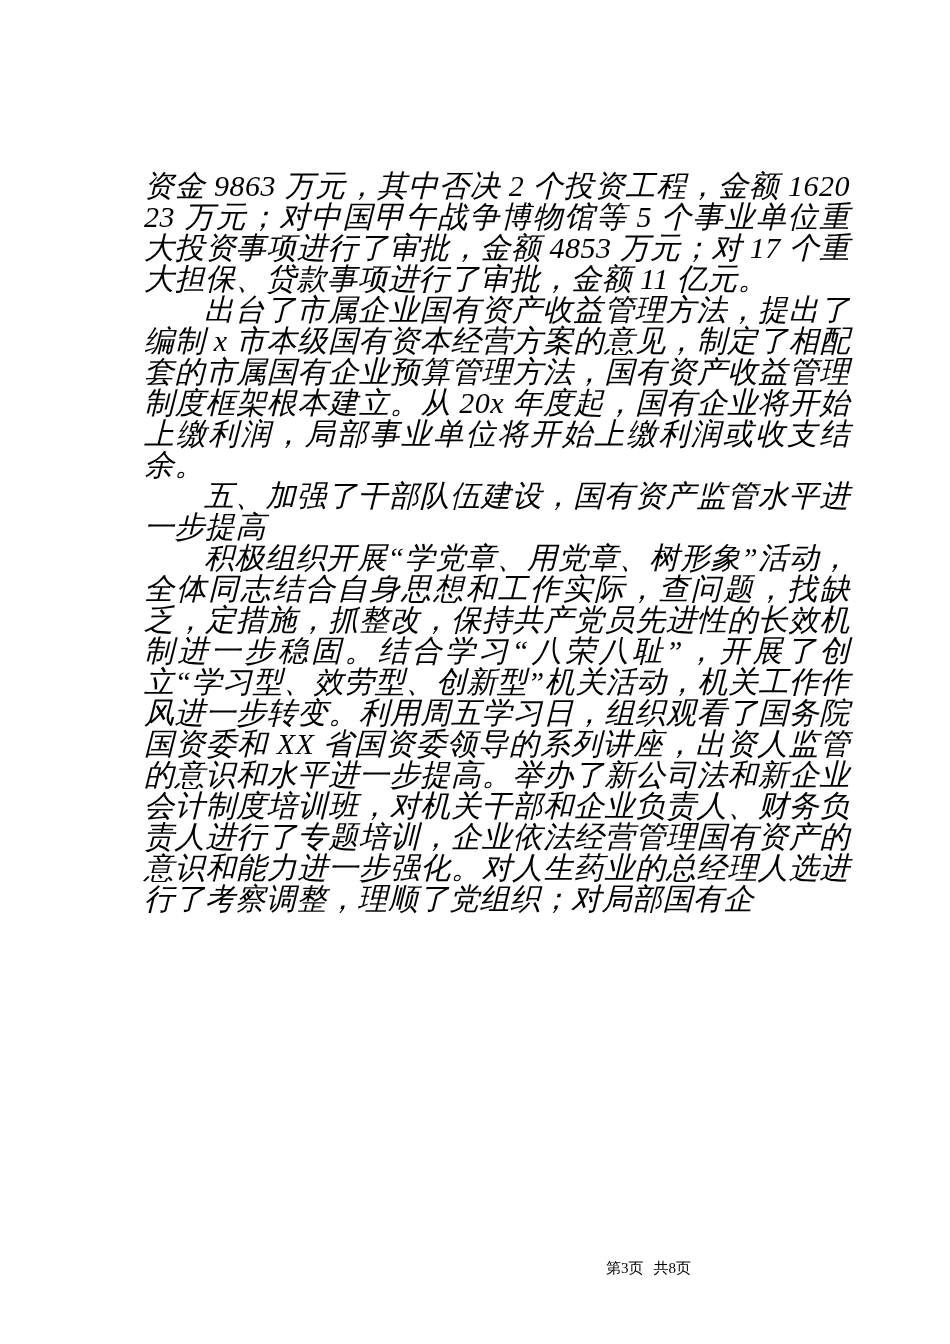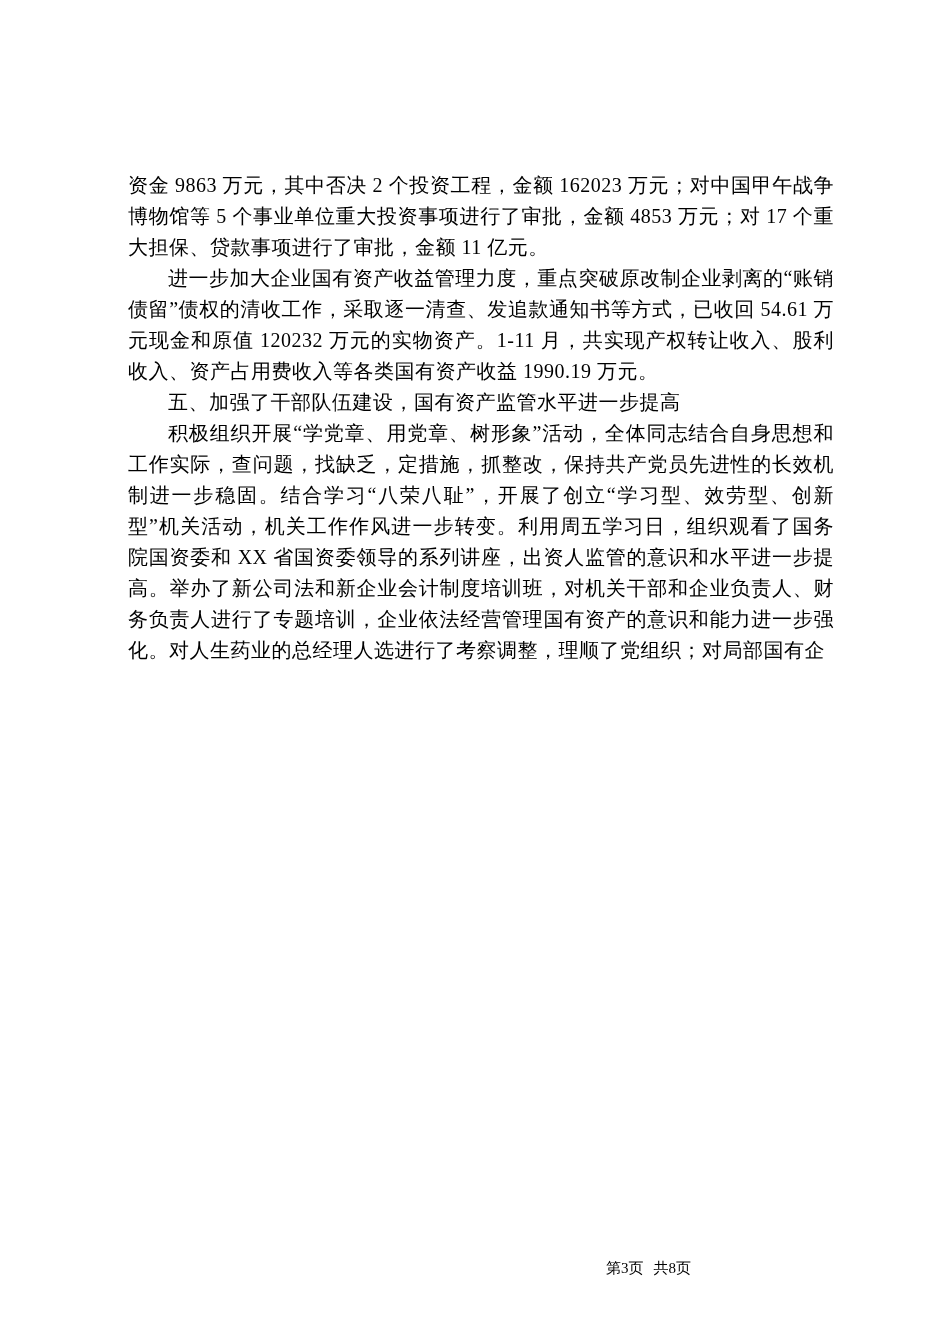"资金 9863 万元，其中否决 2 个投资工程，金额" .content { font-size: 20px -> 30px; font-style: none -> italic; left: 128px -> 144px }
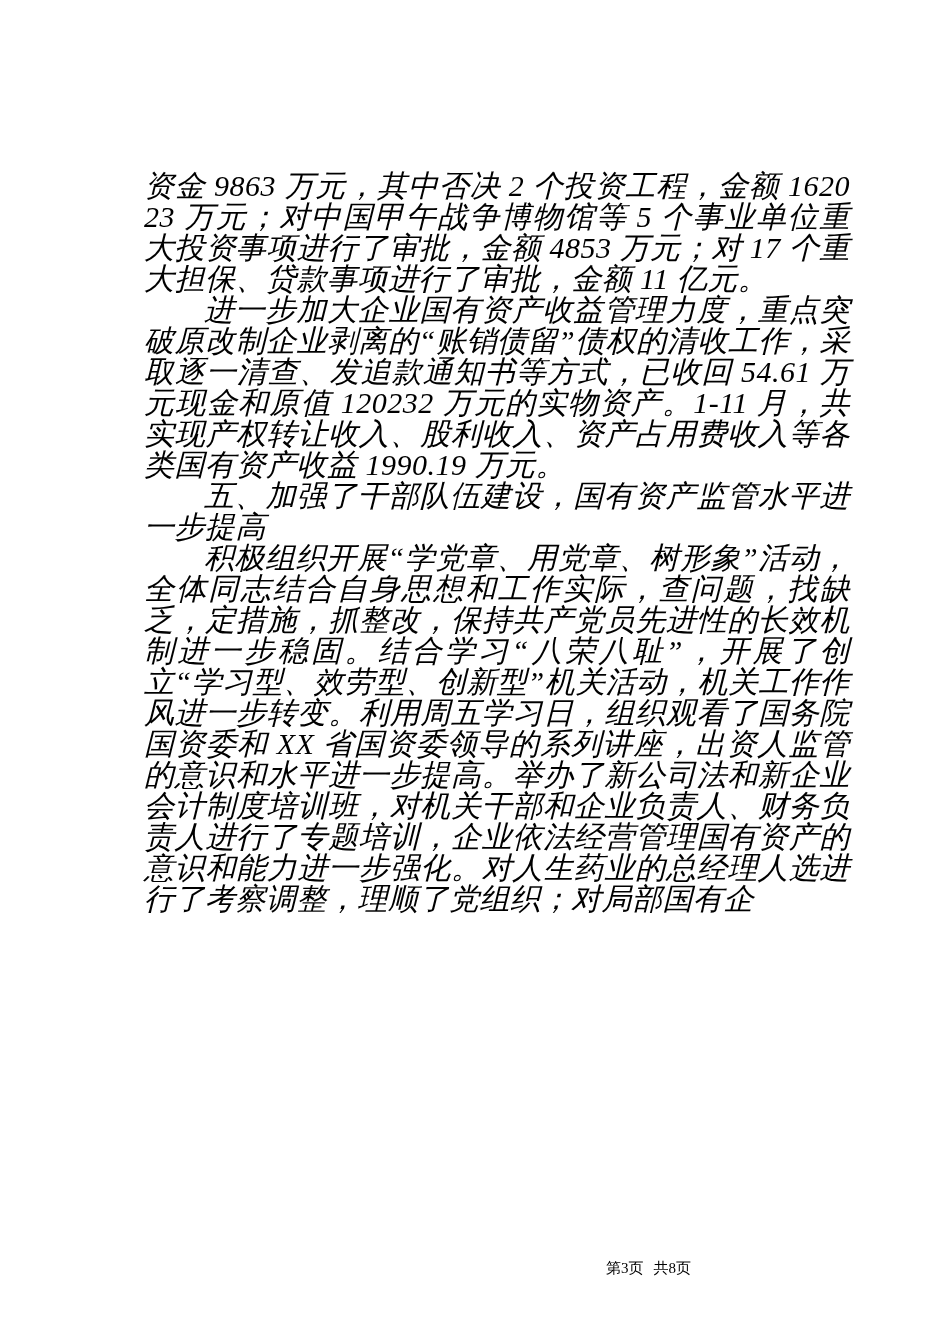"出台了市属企业国有资产收益管理方法，提出了编制 x" p.para { html: none -> <p>出台了市属企业国有资产收益管理方法，提出了编制 x 市本级国有资本经营方案的意见，制定了相配套的市属国有企业预算管理方法，国有资产收益管理制度框架根本建立。从 20x 年度起，国有企业将开始上缴利润，局部事业单位将开始上缴利润或收支结余。</p> }
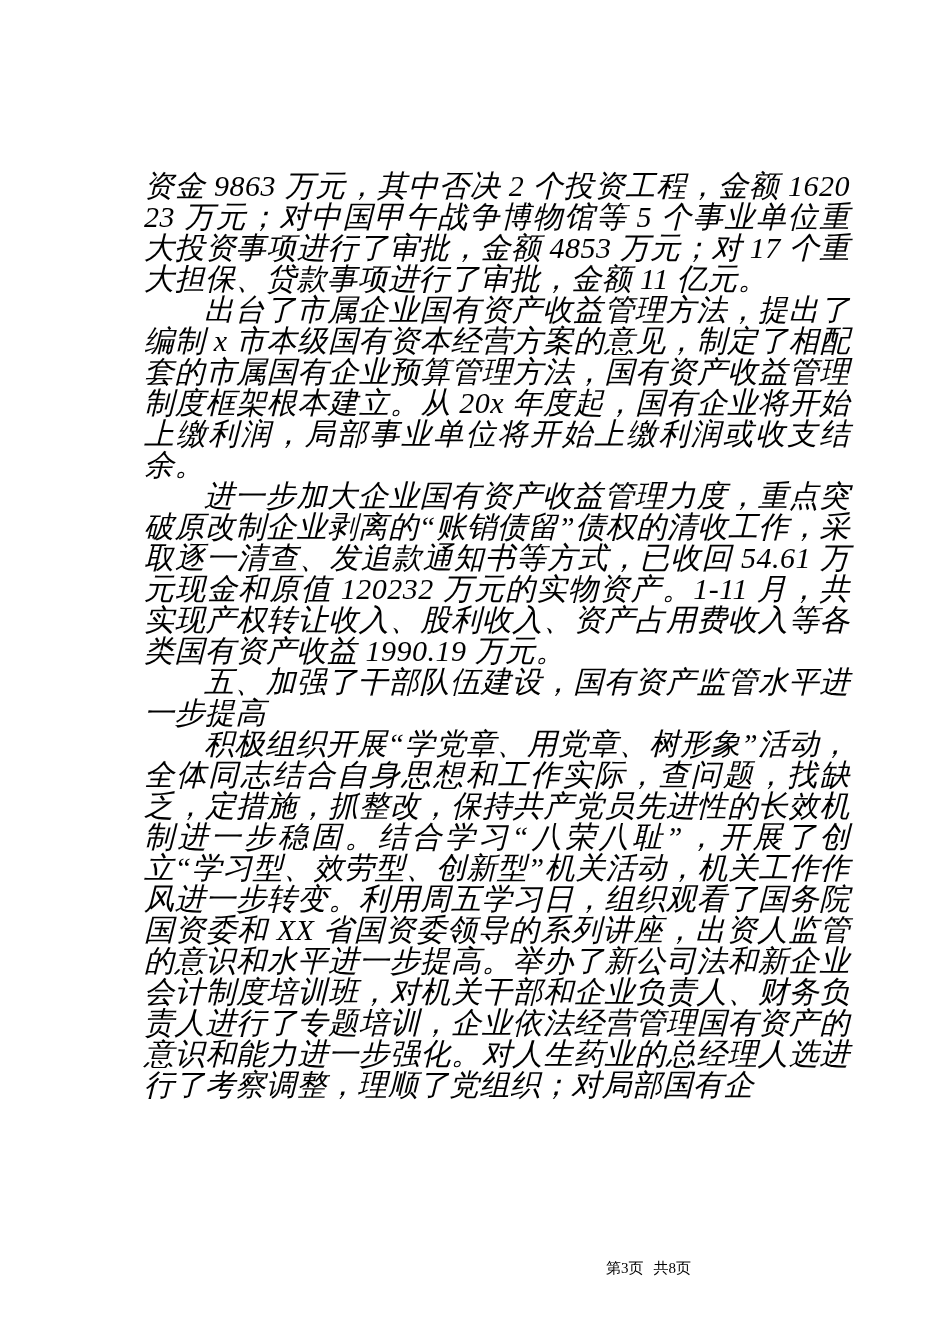"进一步加大企业国有资产收益管理力度，重点突破原改制企业剥离的“账销债留”债权的清" p.para { html: <p>进一步加大企业国有资产收益管理力度，重点突破原改制企业剥离的“账销债留”债权的清收工作，采取逐一清查、发追款通知书等方式，已收回 54.61 万元现金和原值 120232 万元的实物资产。1-11 月，共实现产权转让收入、股利收入、资产占用费收入等各类国有资产收益 1990.19 万元。</p> -> none }
